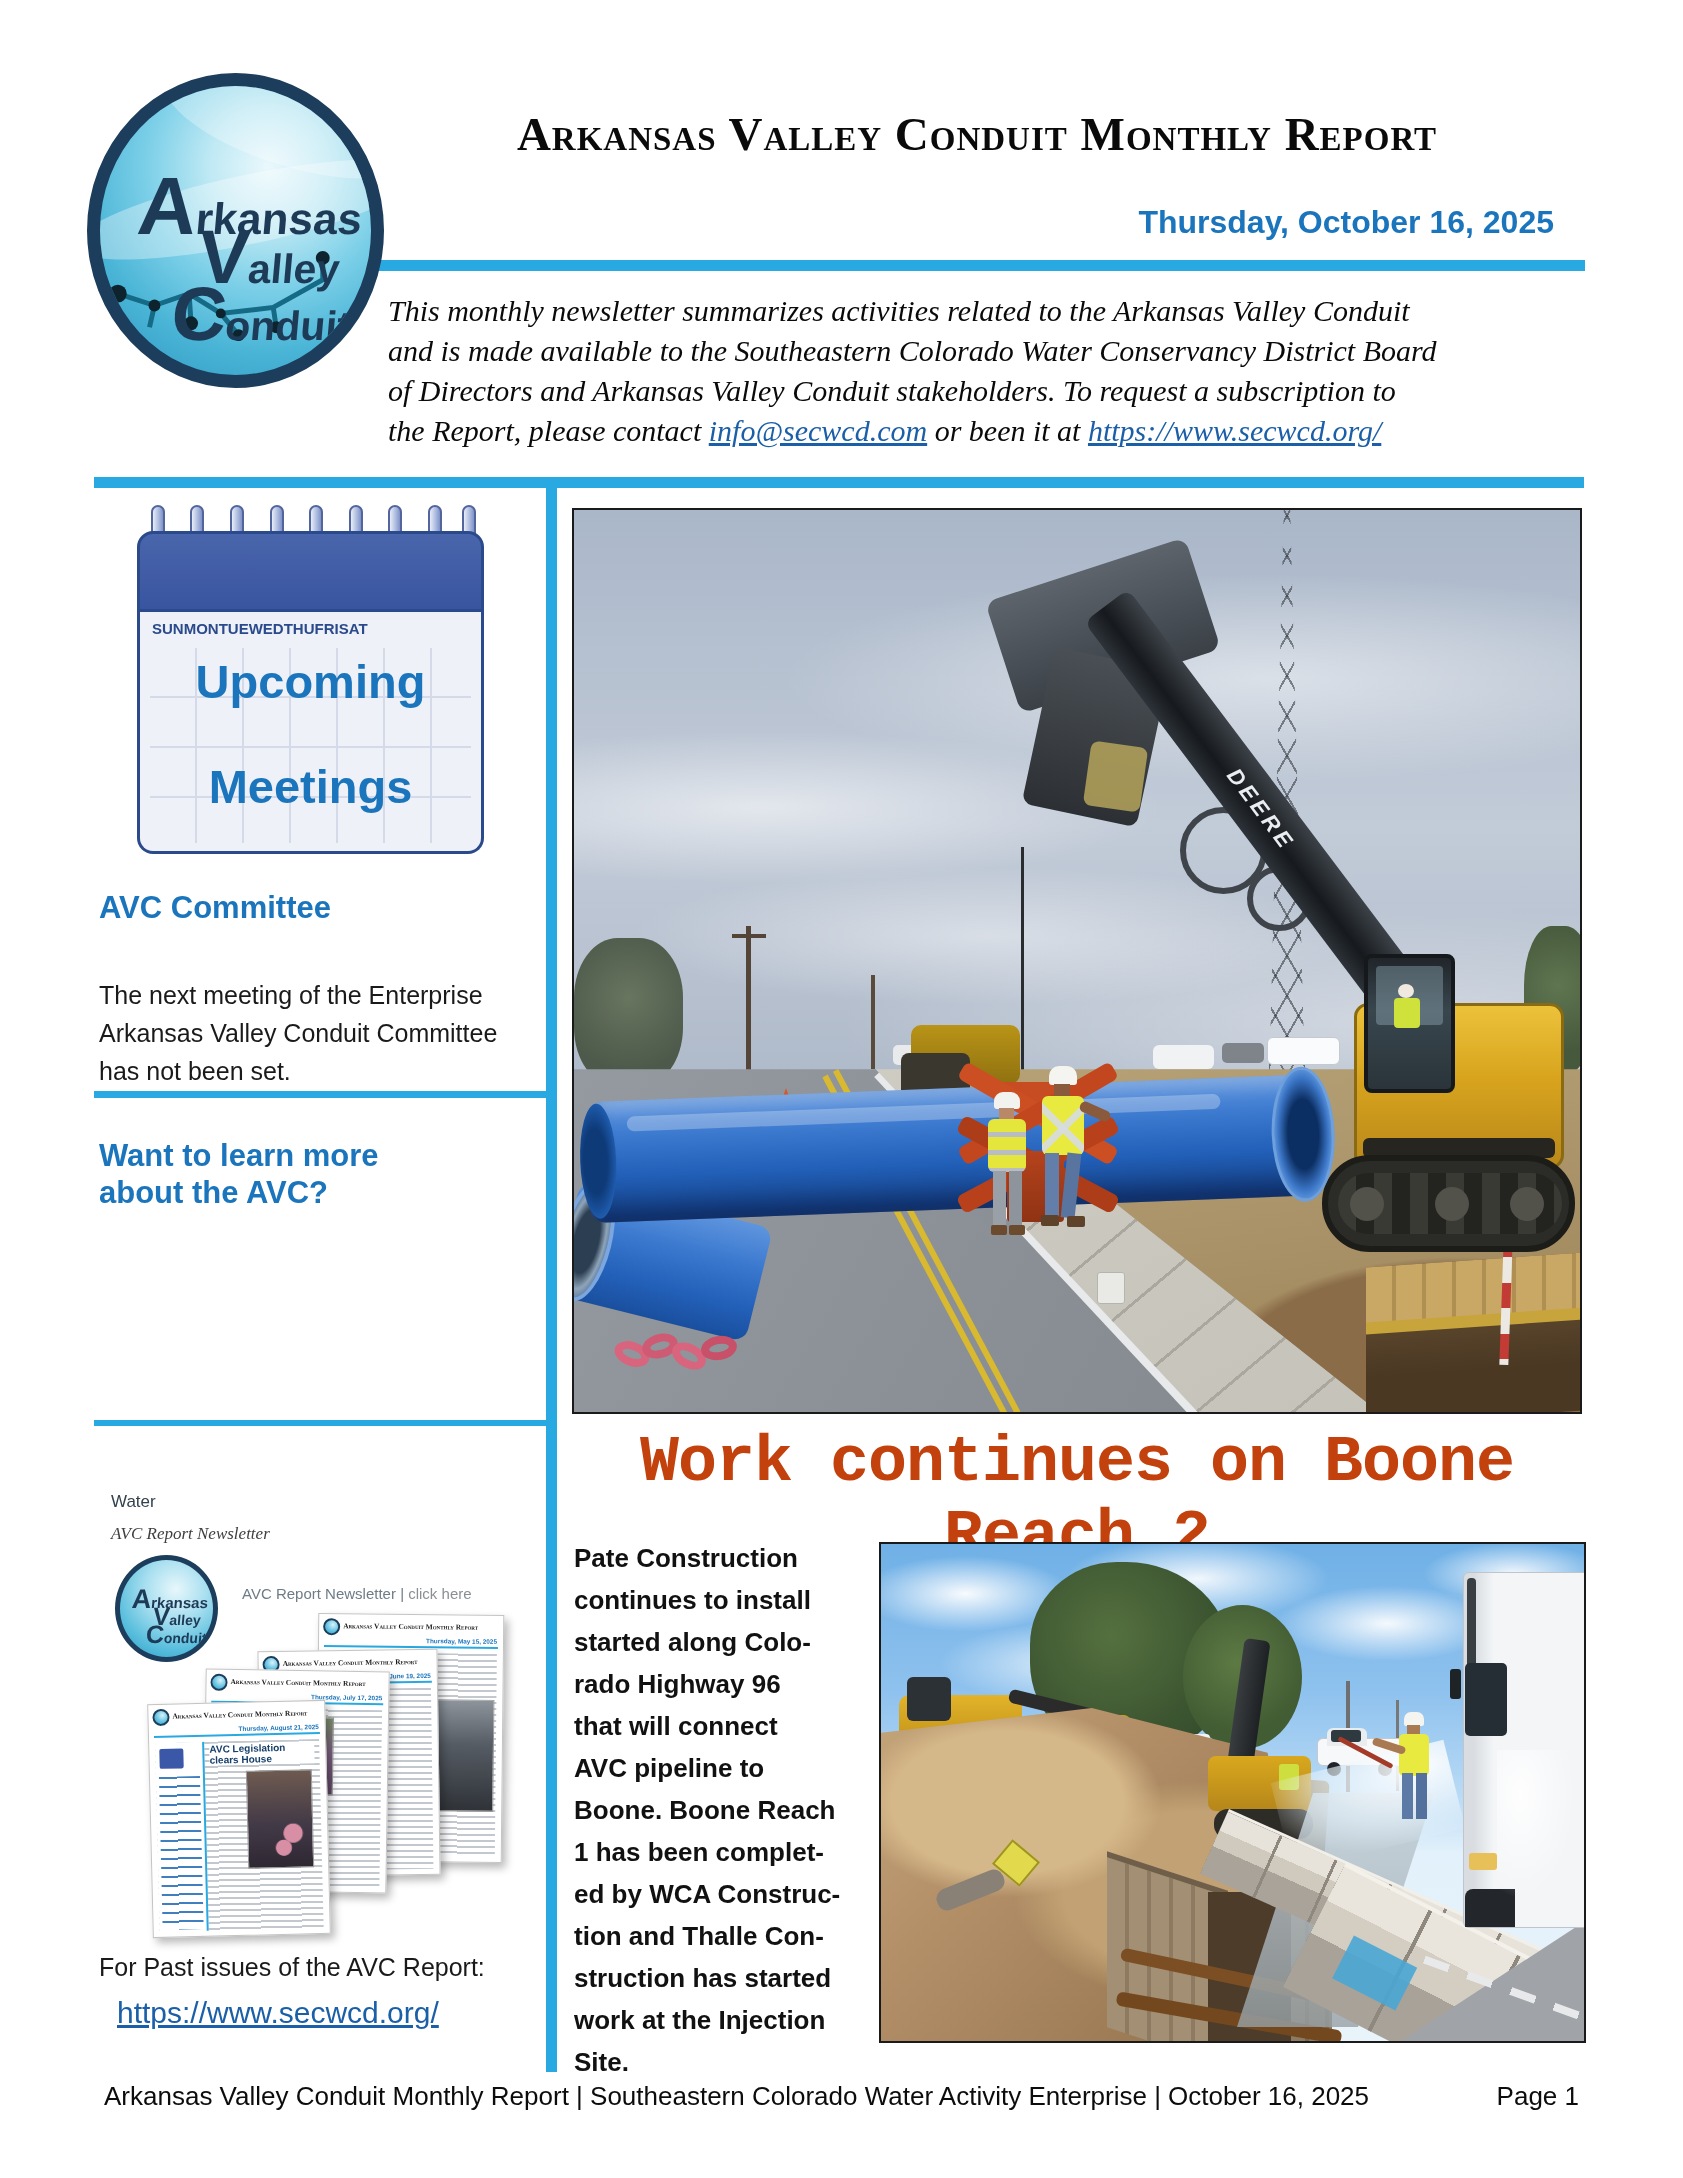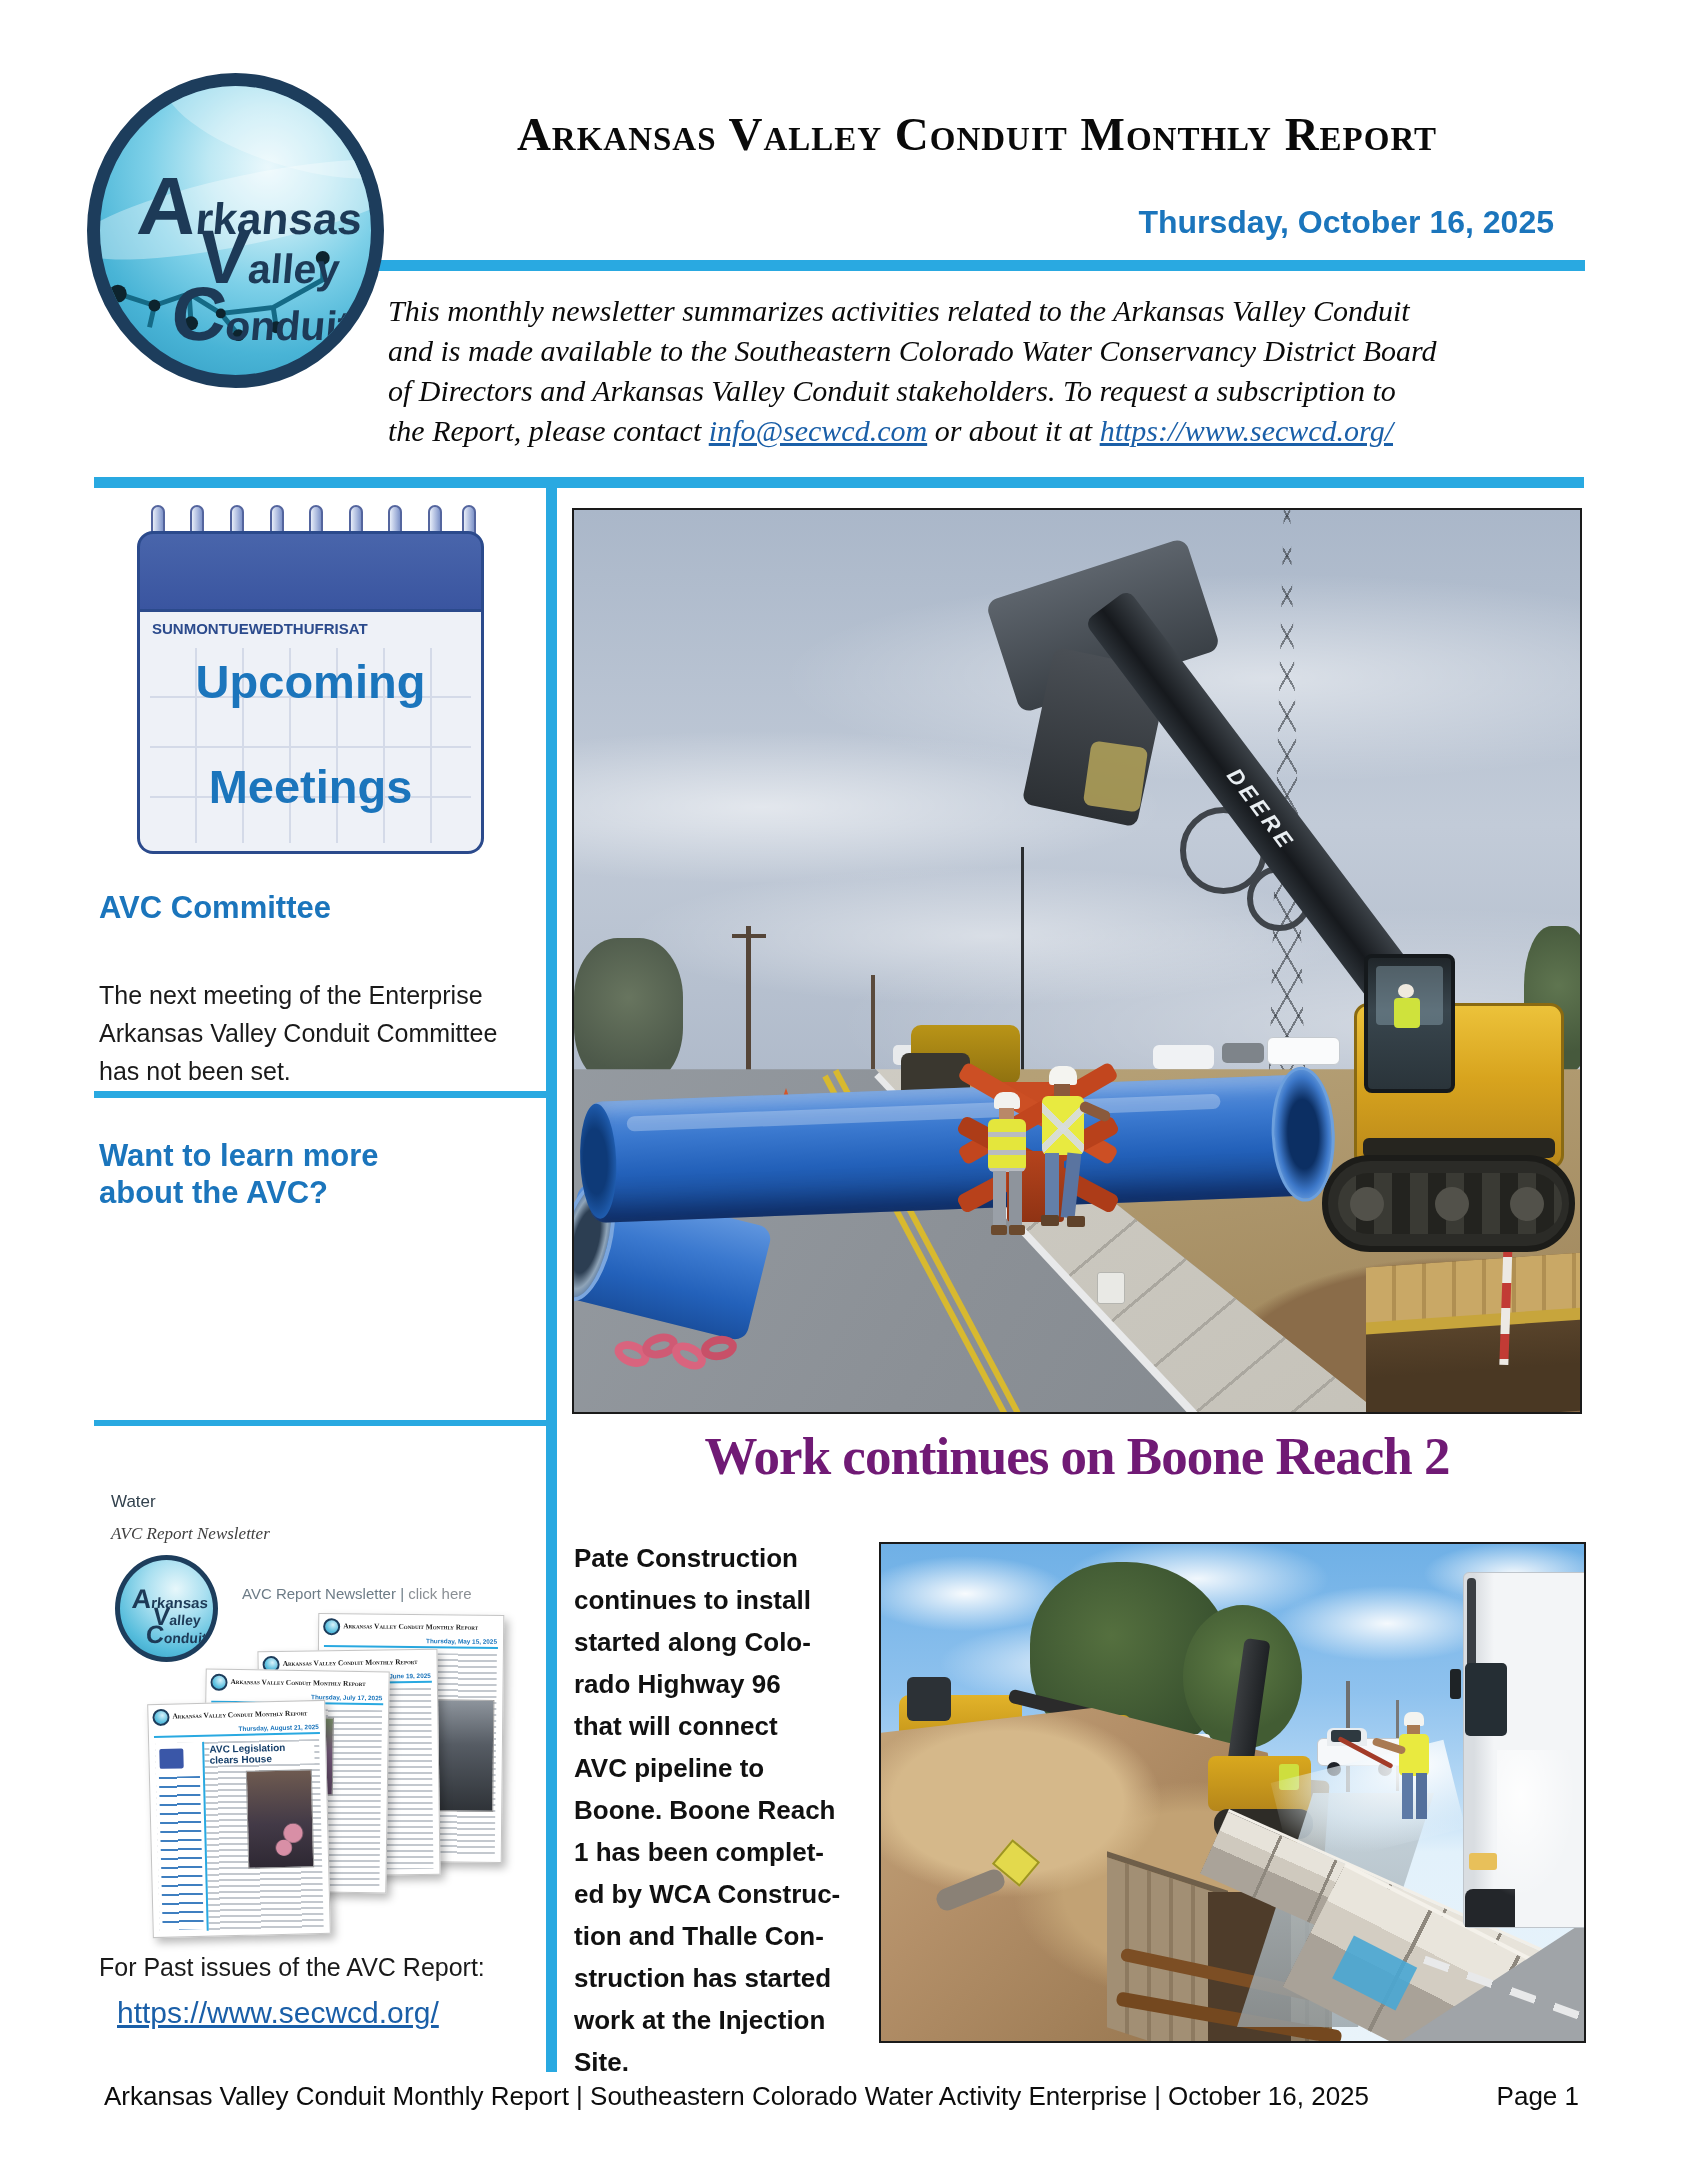"or about it at" span { text: about -> been }
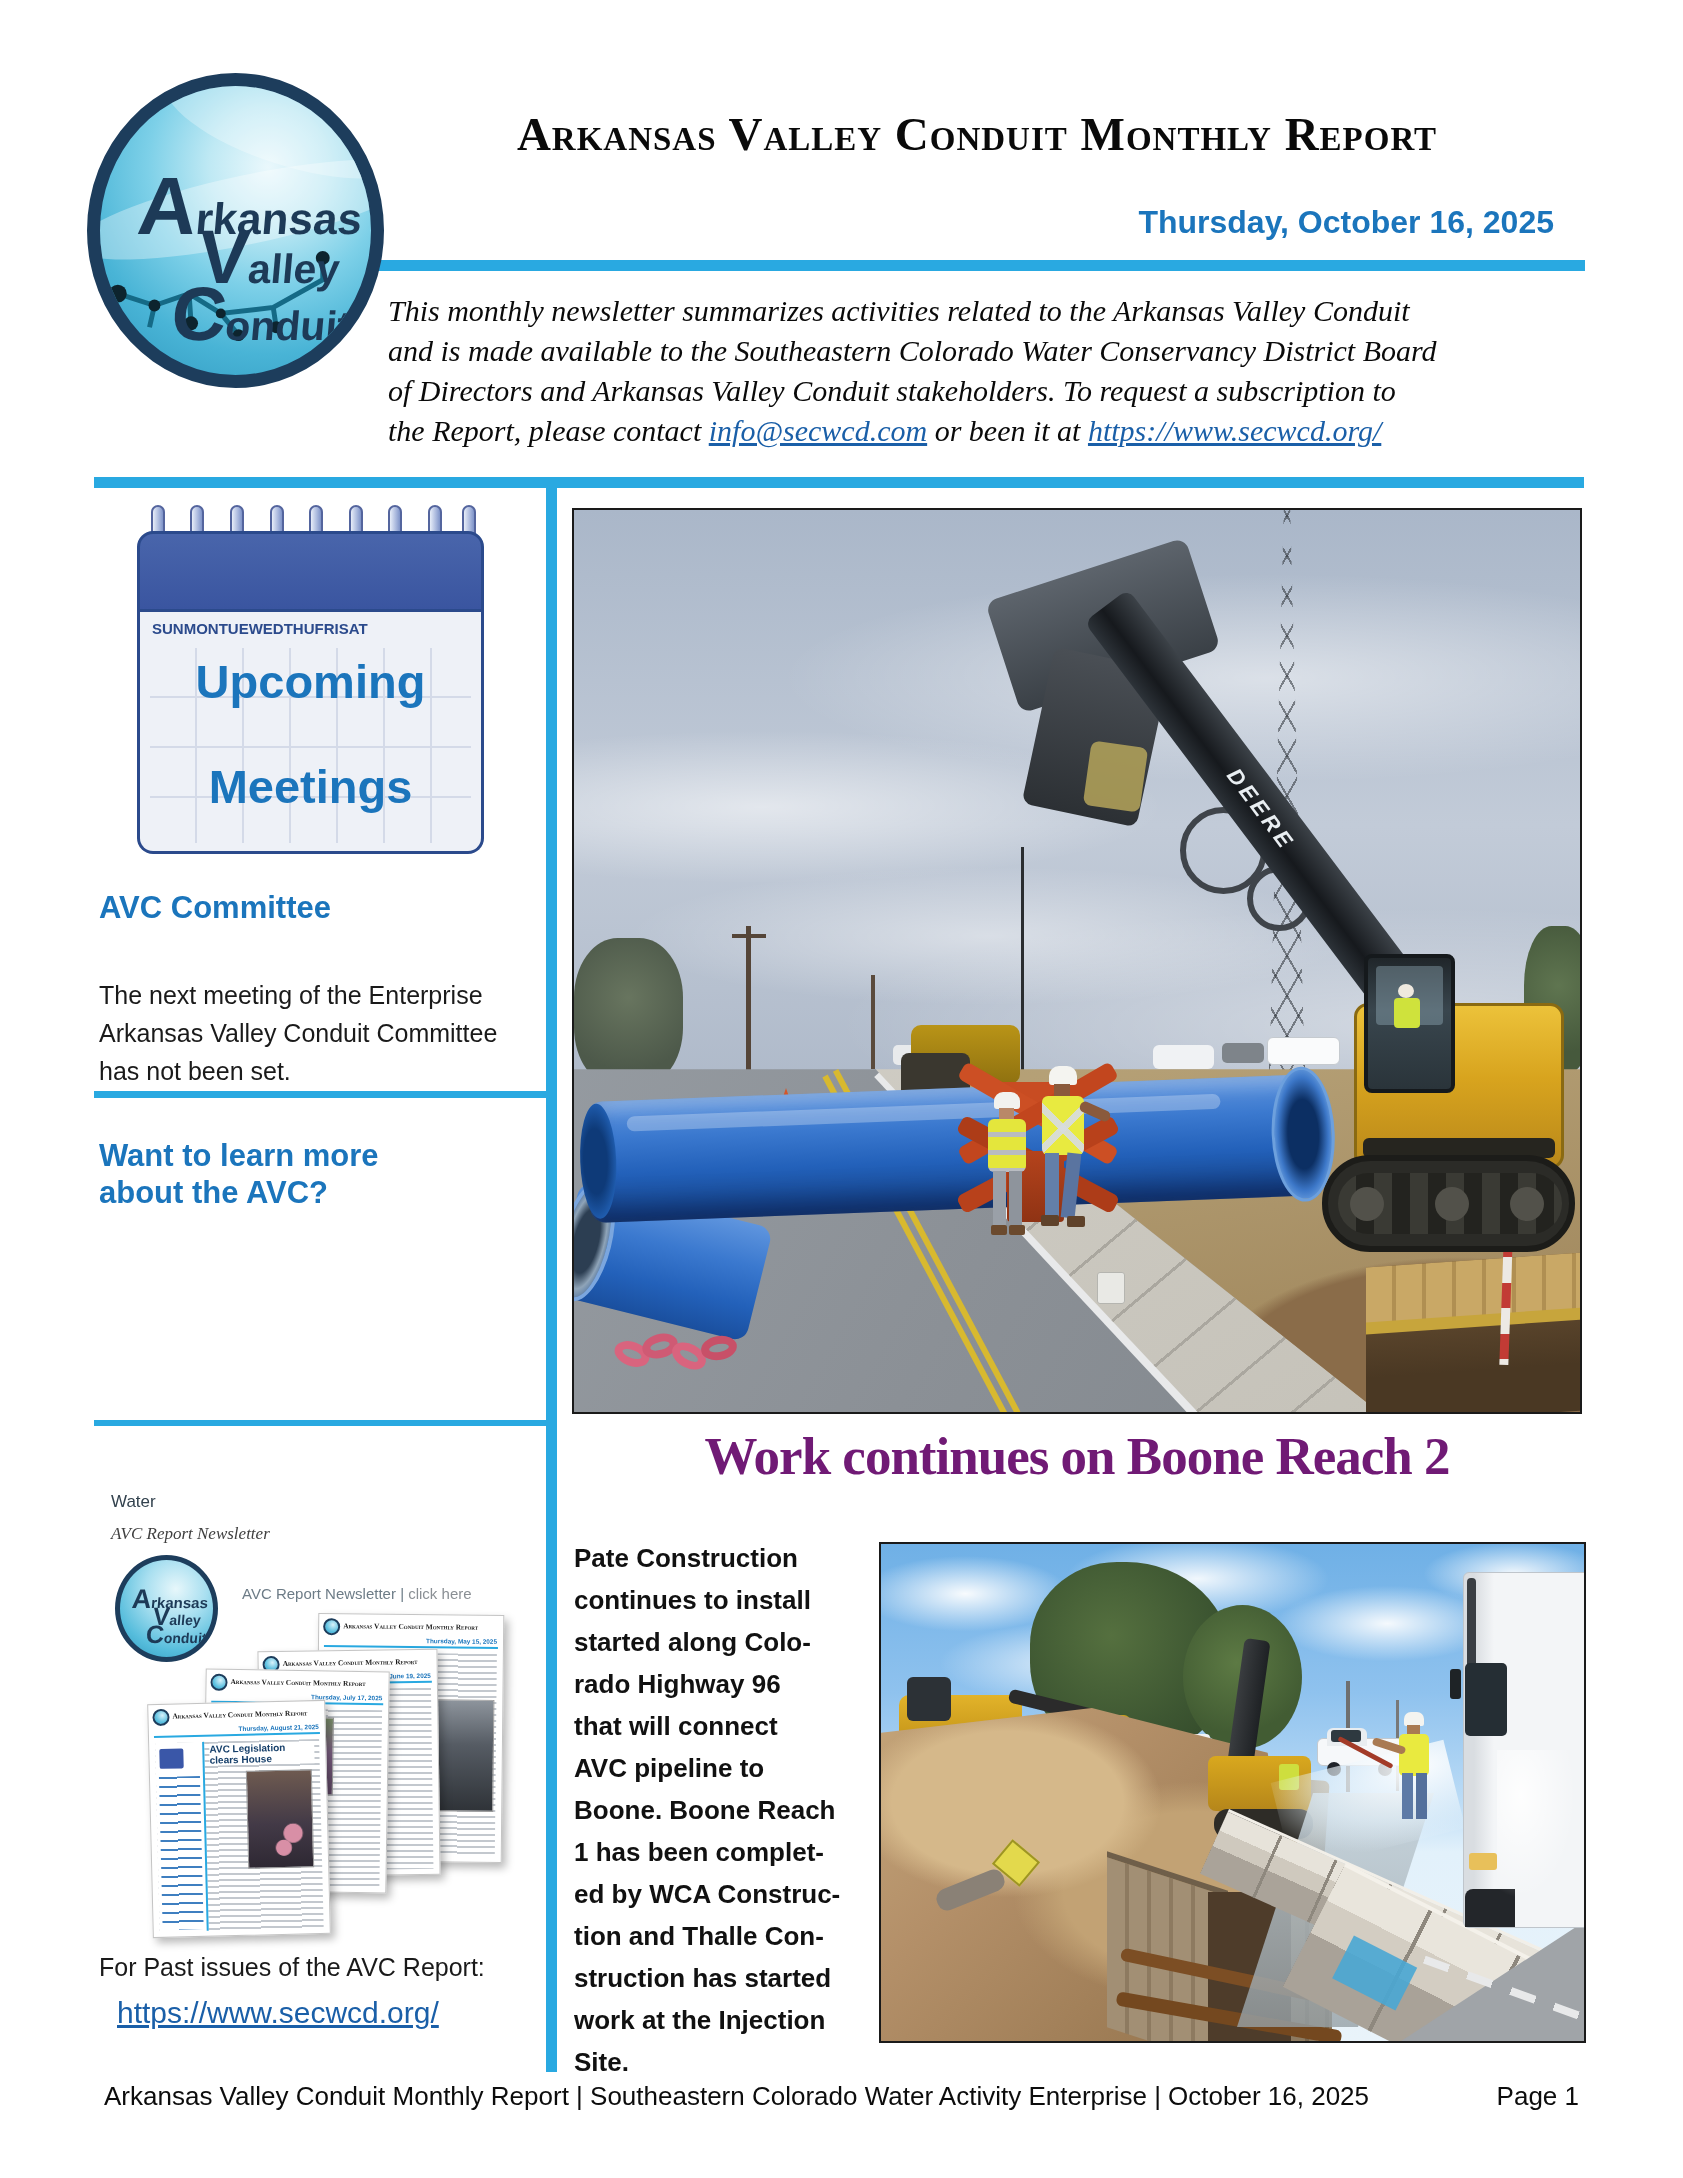"Work continues on Boone Reach" .headline { color: #701a75 -> #c2410c; font-family: Liberation Serif, serif -> Liberation Mono, monospace; font-size: 53px -> 65px }
